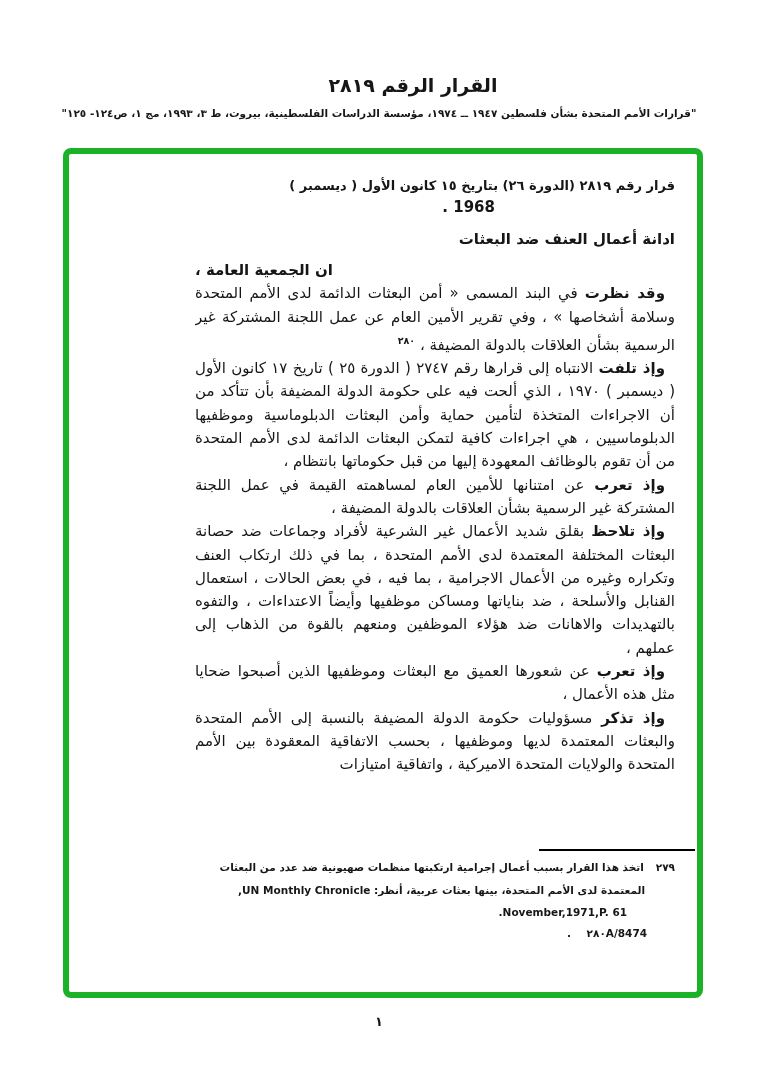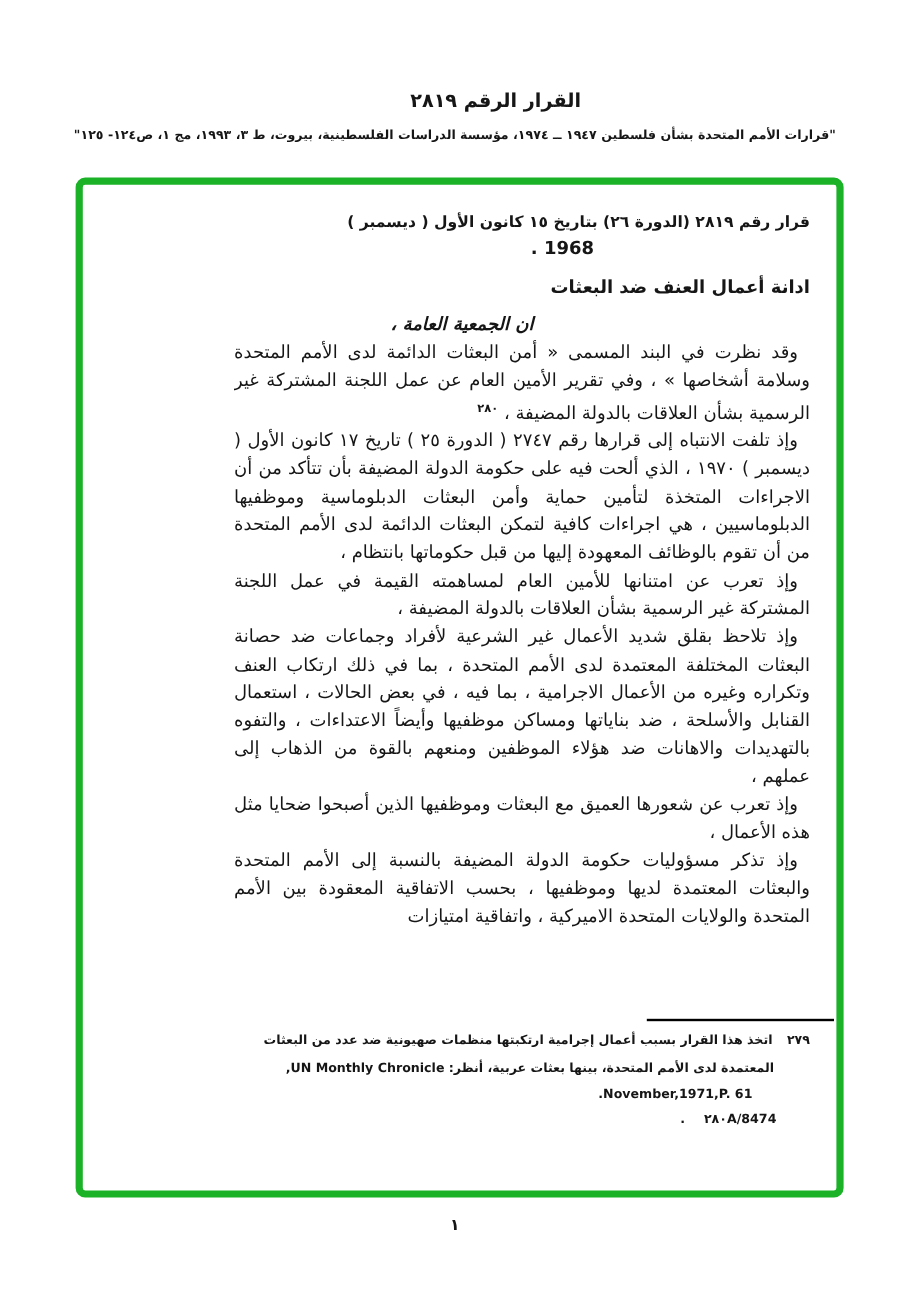"القرار الرقم ٢٨١٩" .hdr-title { font-size: 16px -> 19px }
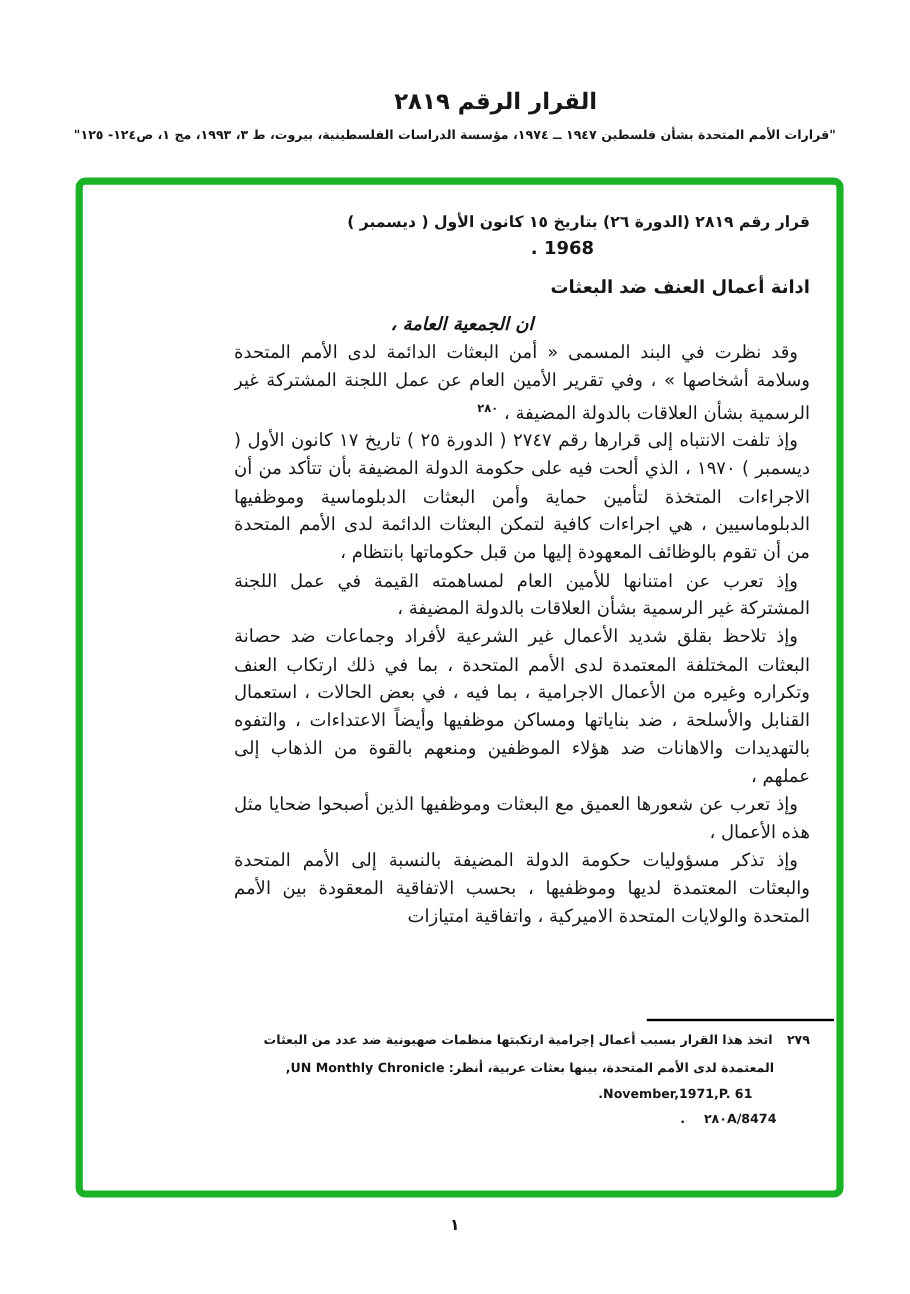"ان الجمعية العامة ،" .body-text p.opening { font-style: italic -> none; text-align: center -> left }
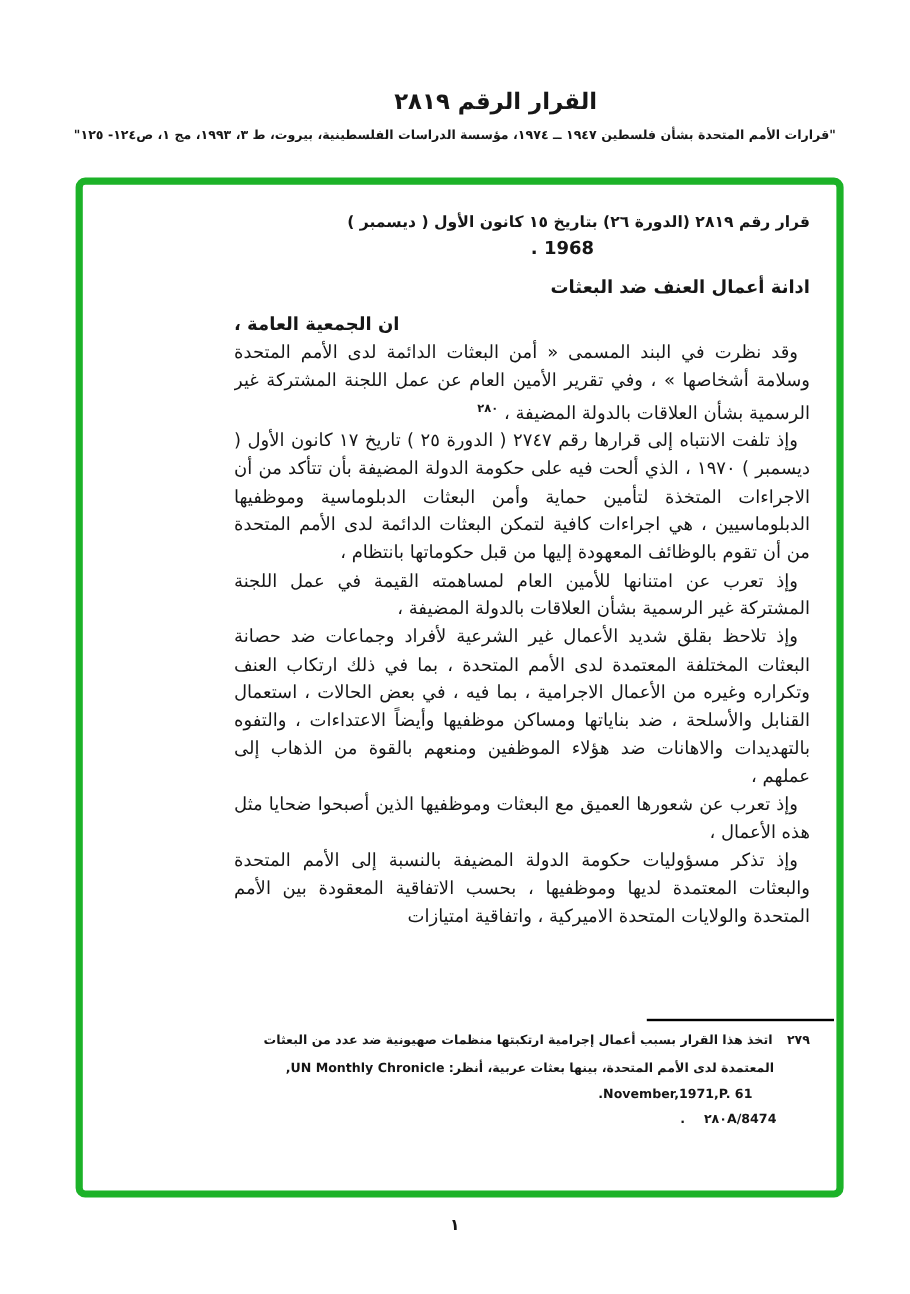"وقد نظرت" .body-text b { font-weight: normal -> bold }
